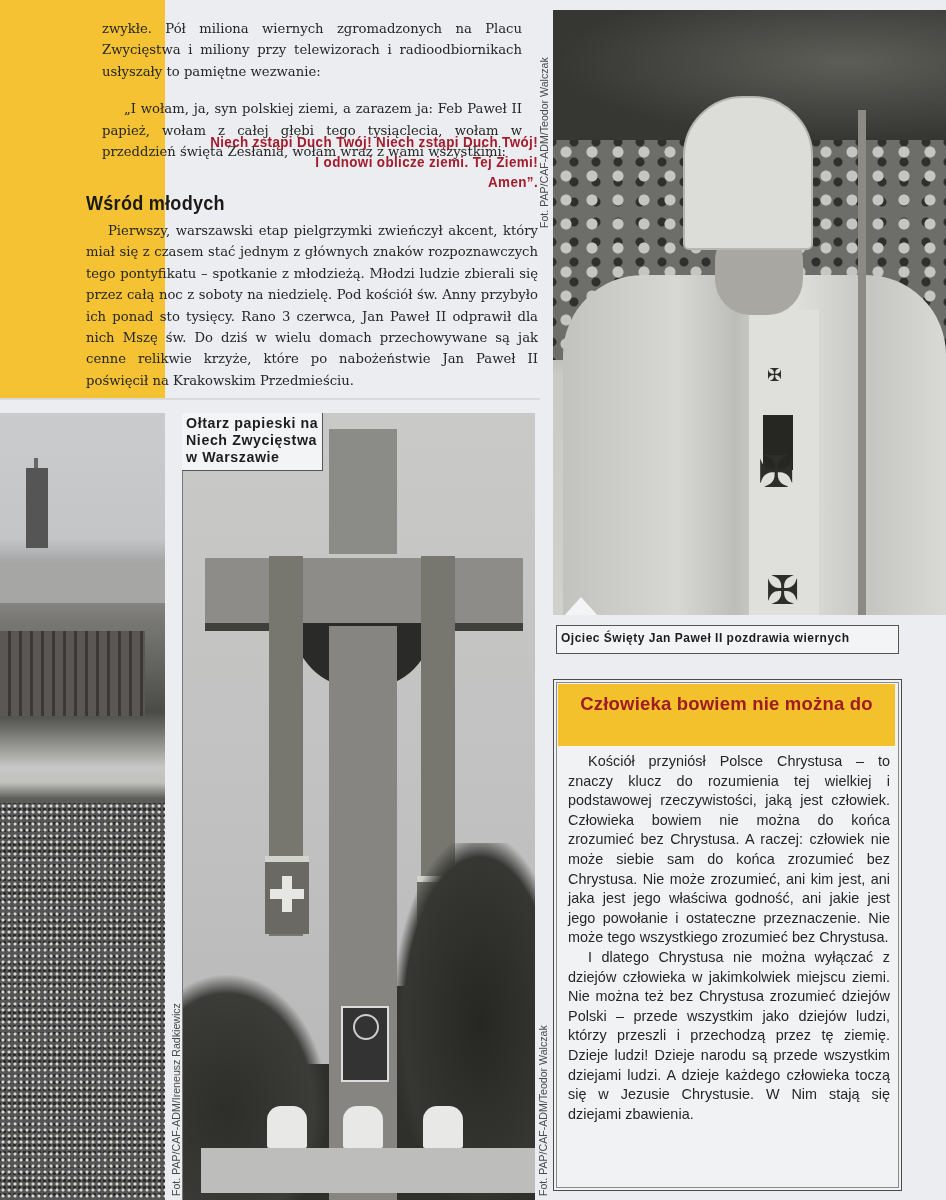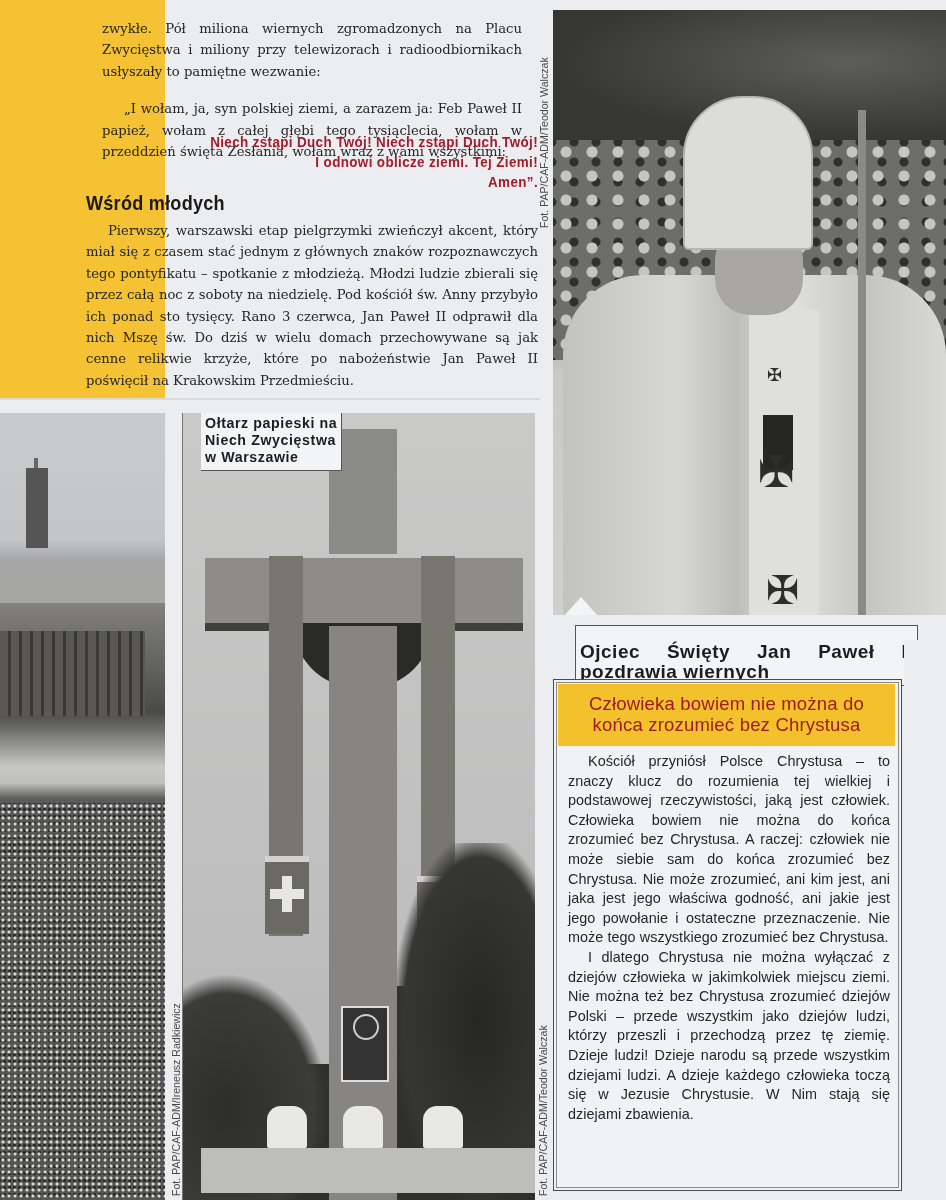"Ołtarz papieski na" .caption-box { margin-left: 19px -> none }
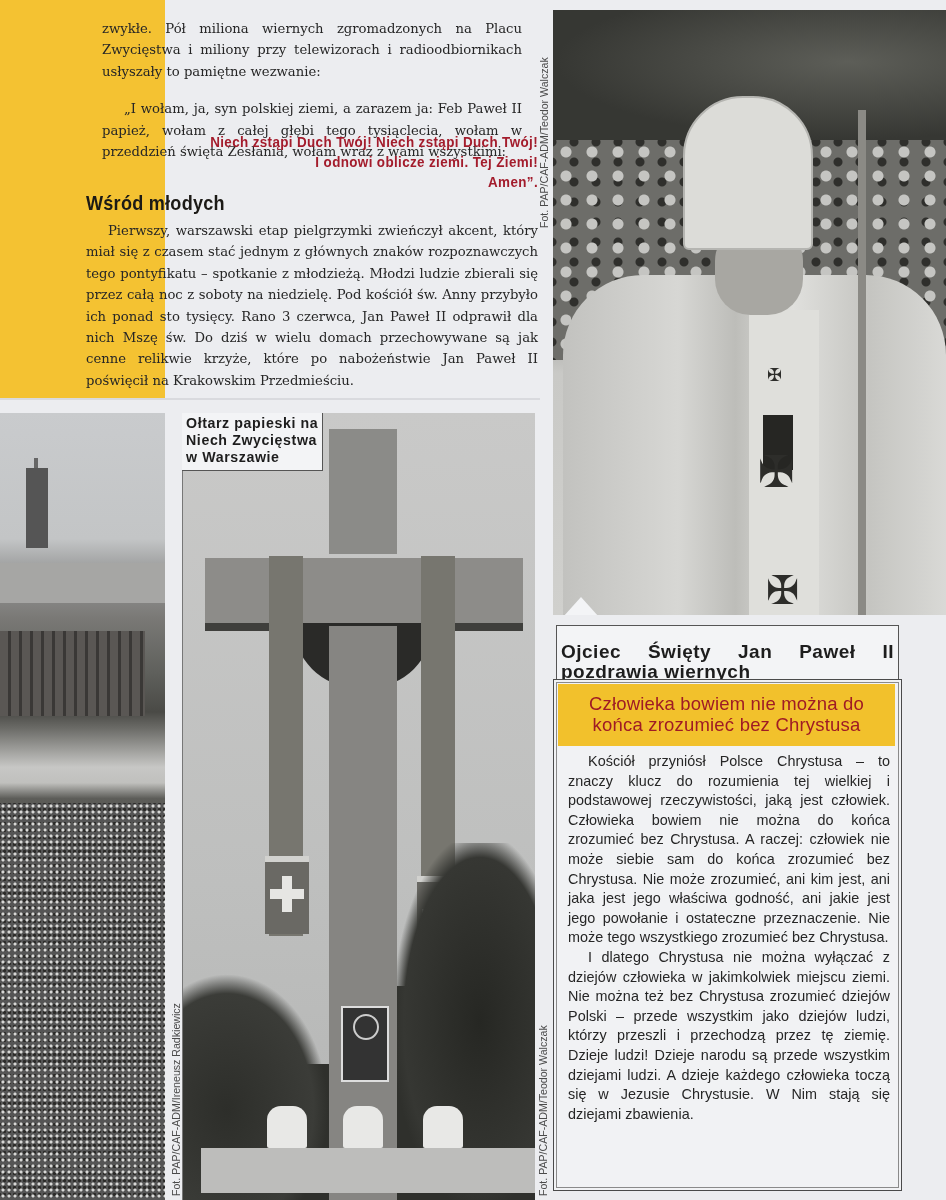"Ojciec Święty Jan Paweł II" .pope-caption { font-size: 19px -> 12px; padding: 16px 4px 4px 4px -> 3px 4px 4px 4px }
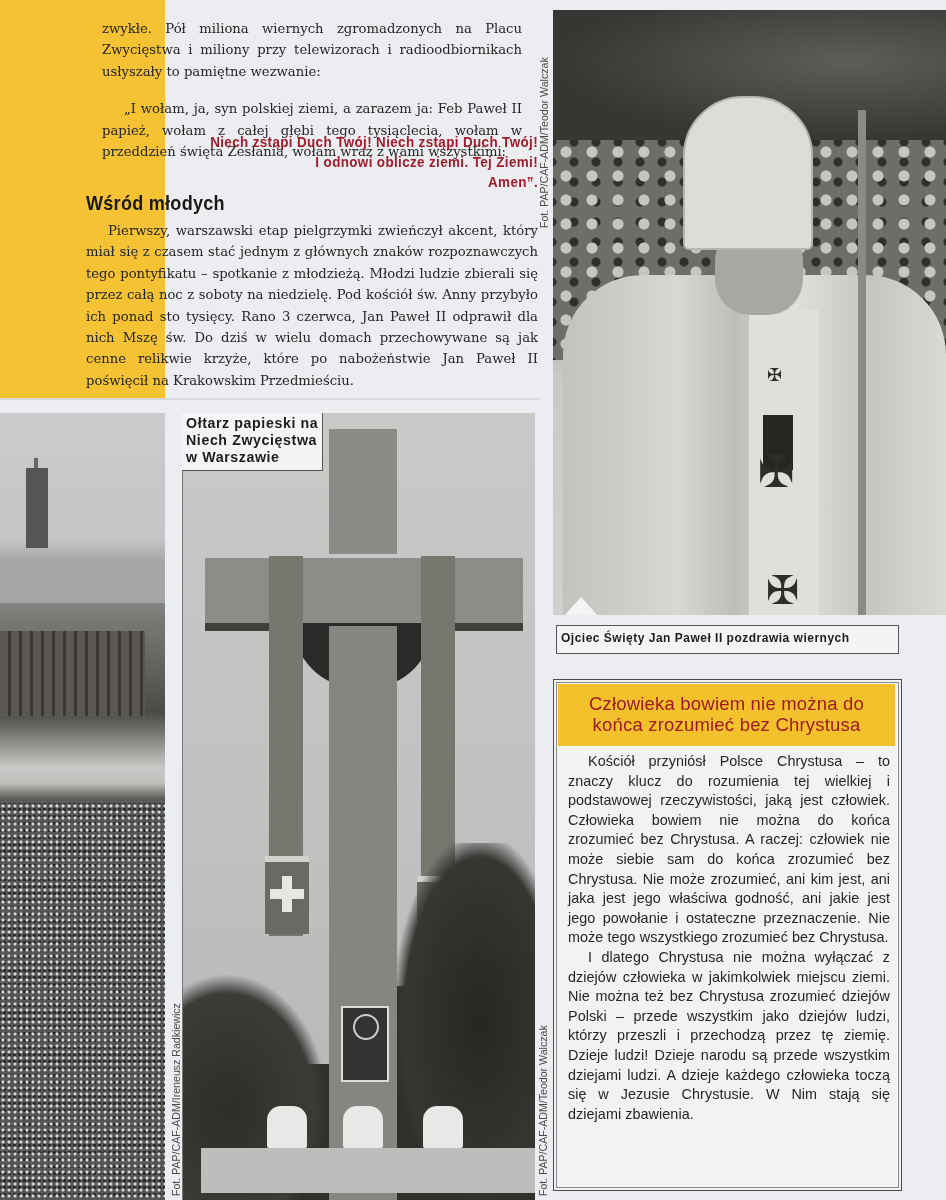"Człowieka bowiem nie można do" .quote-box-title { font-weight: normal -> bold }
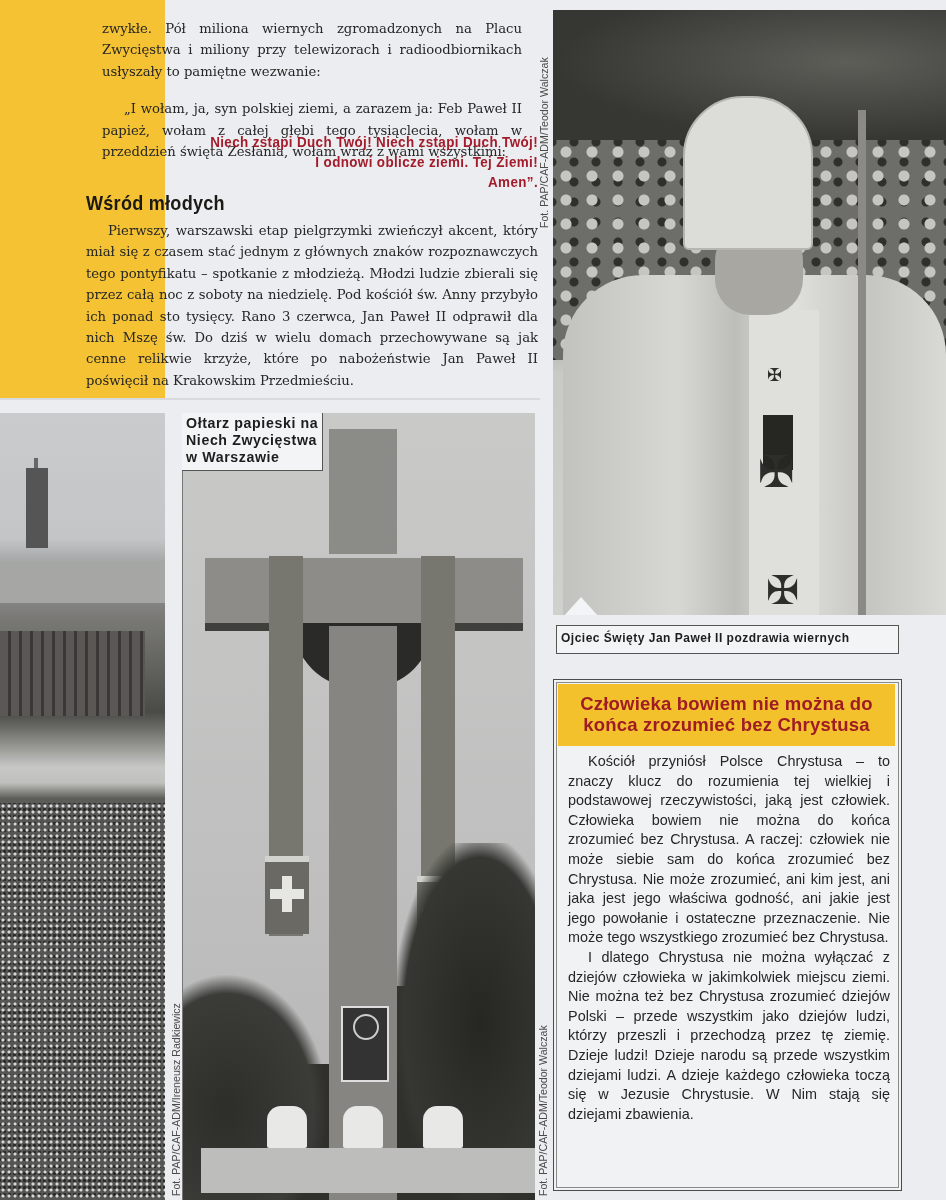"końca zrozumieć bez Chrystusa" span { html: <span>końca zrozumieć bez Chrystusa</span> -> none }
